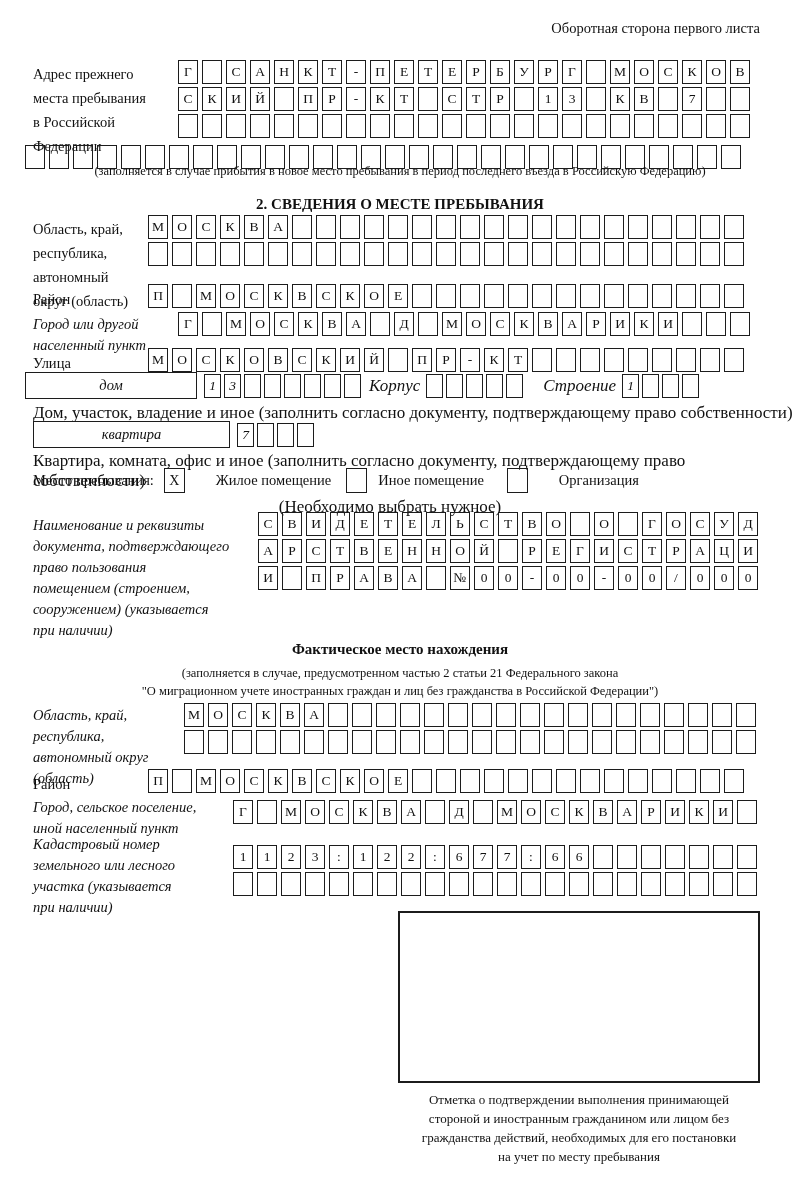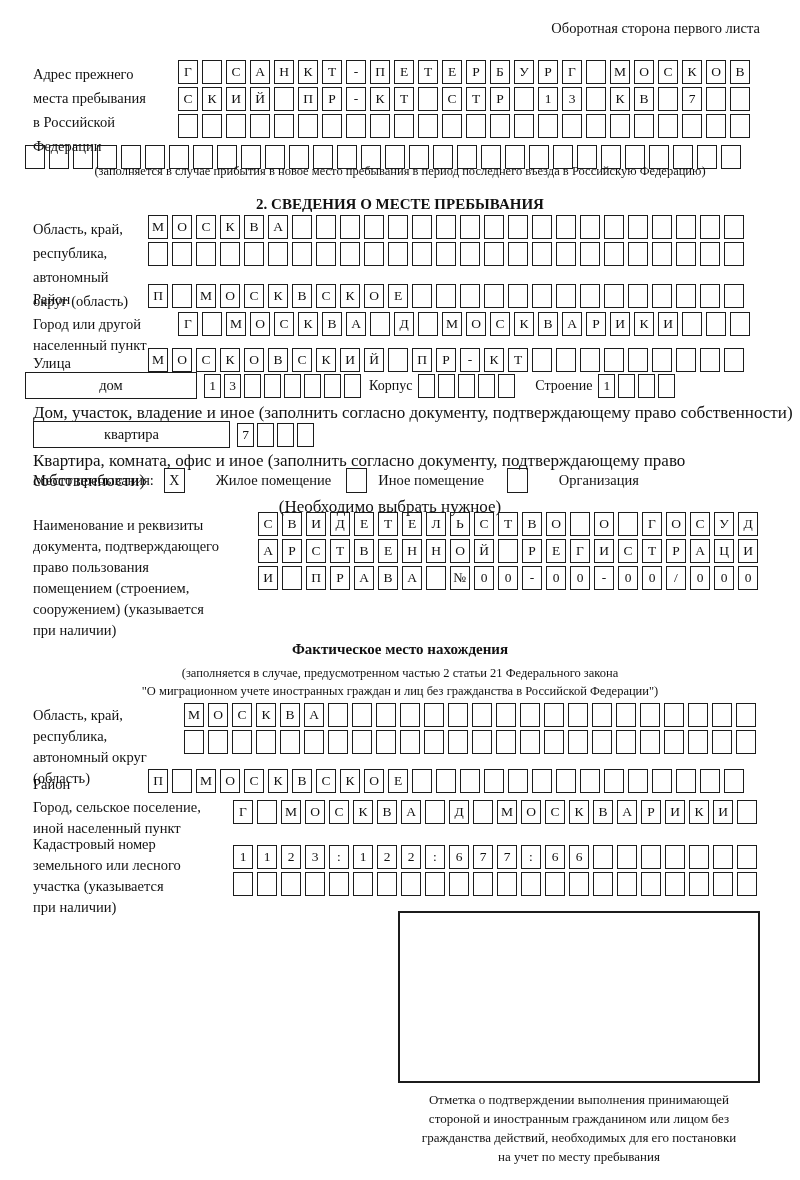"Город или другой" .label.tight { font-style: none -> italic }
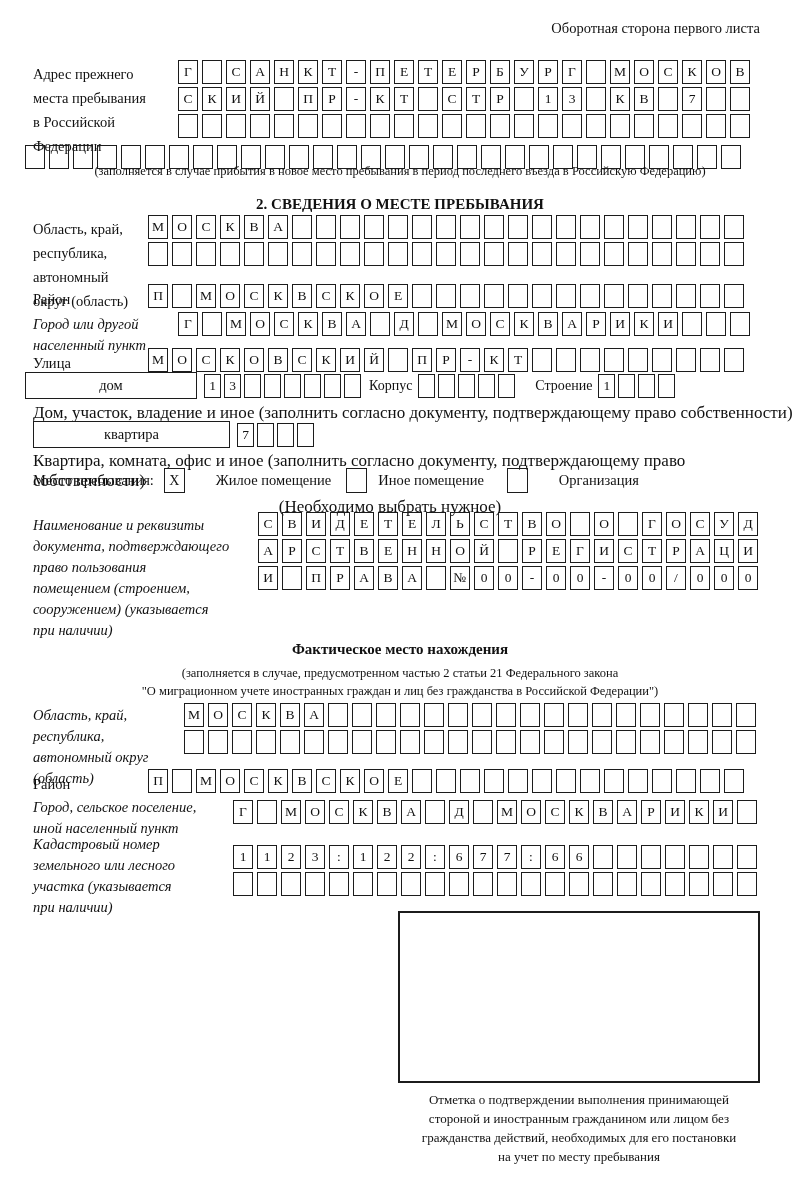"дом" .hrow { font-style: none -> italic }
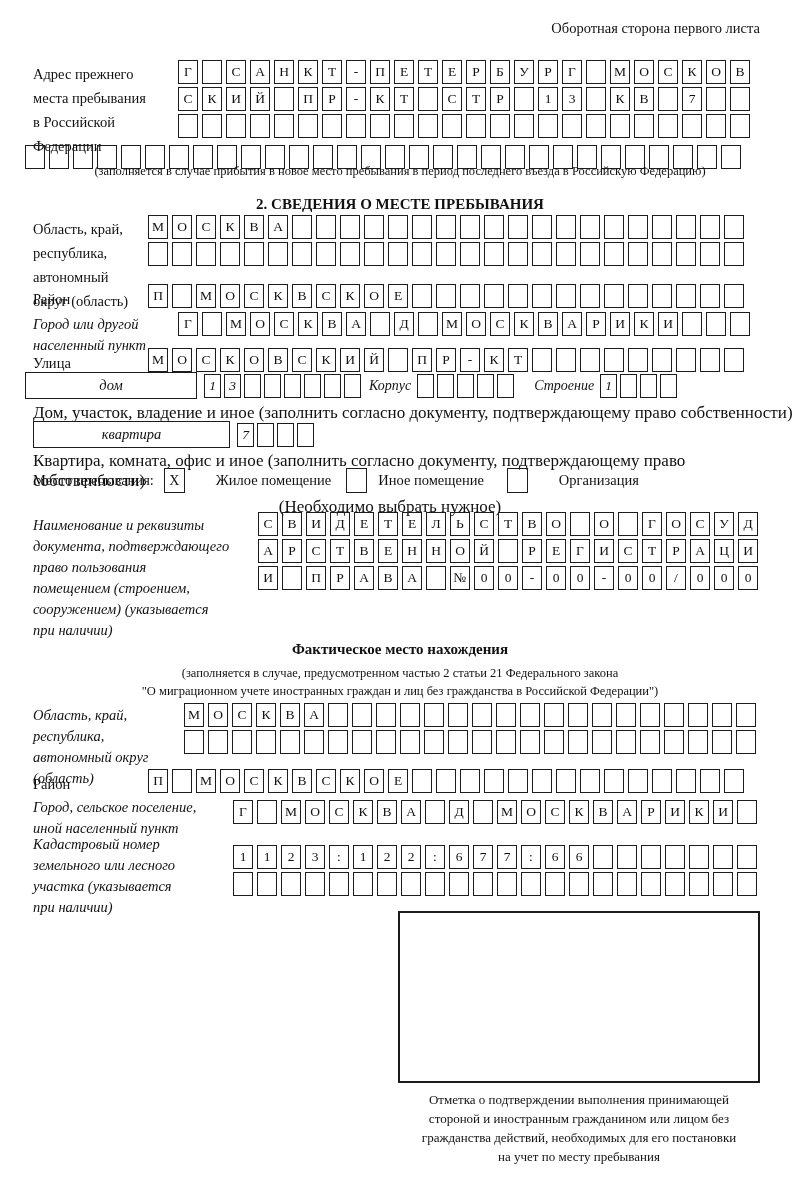"Корпус" .inl { font-size: 14px -> 17px }
